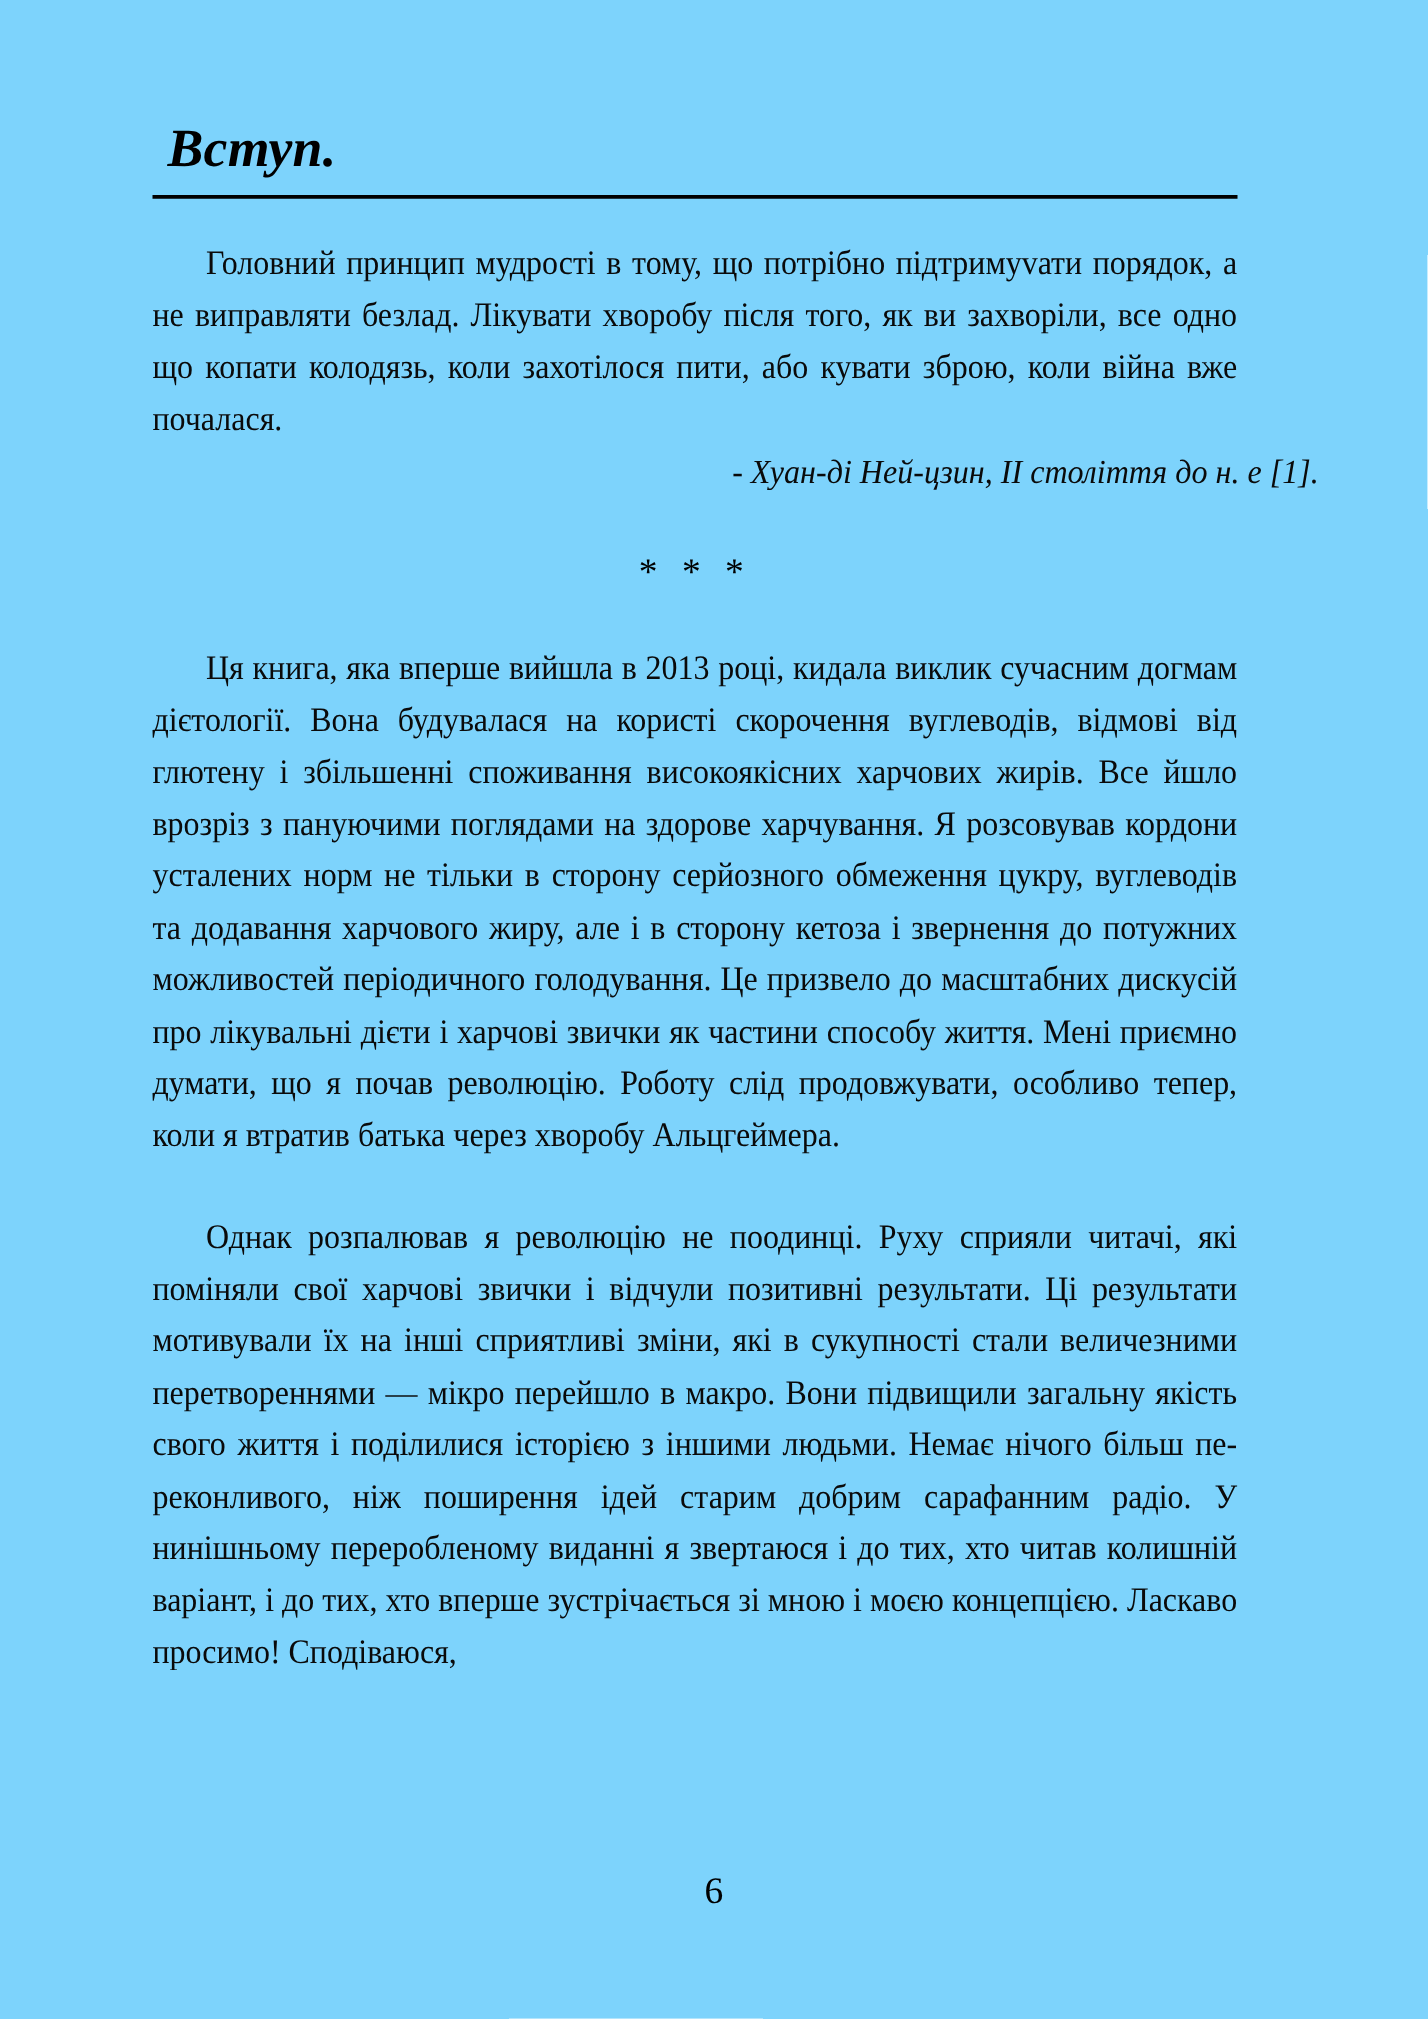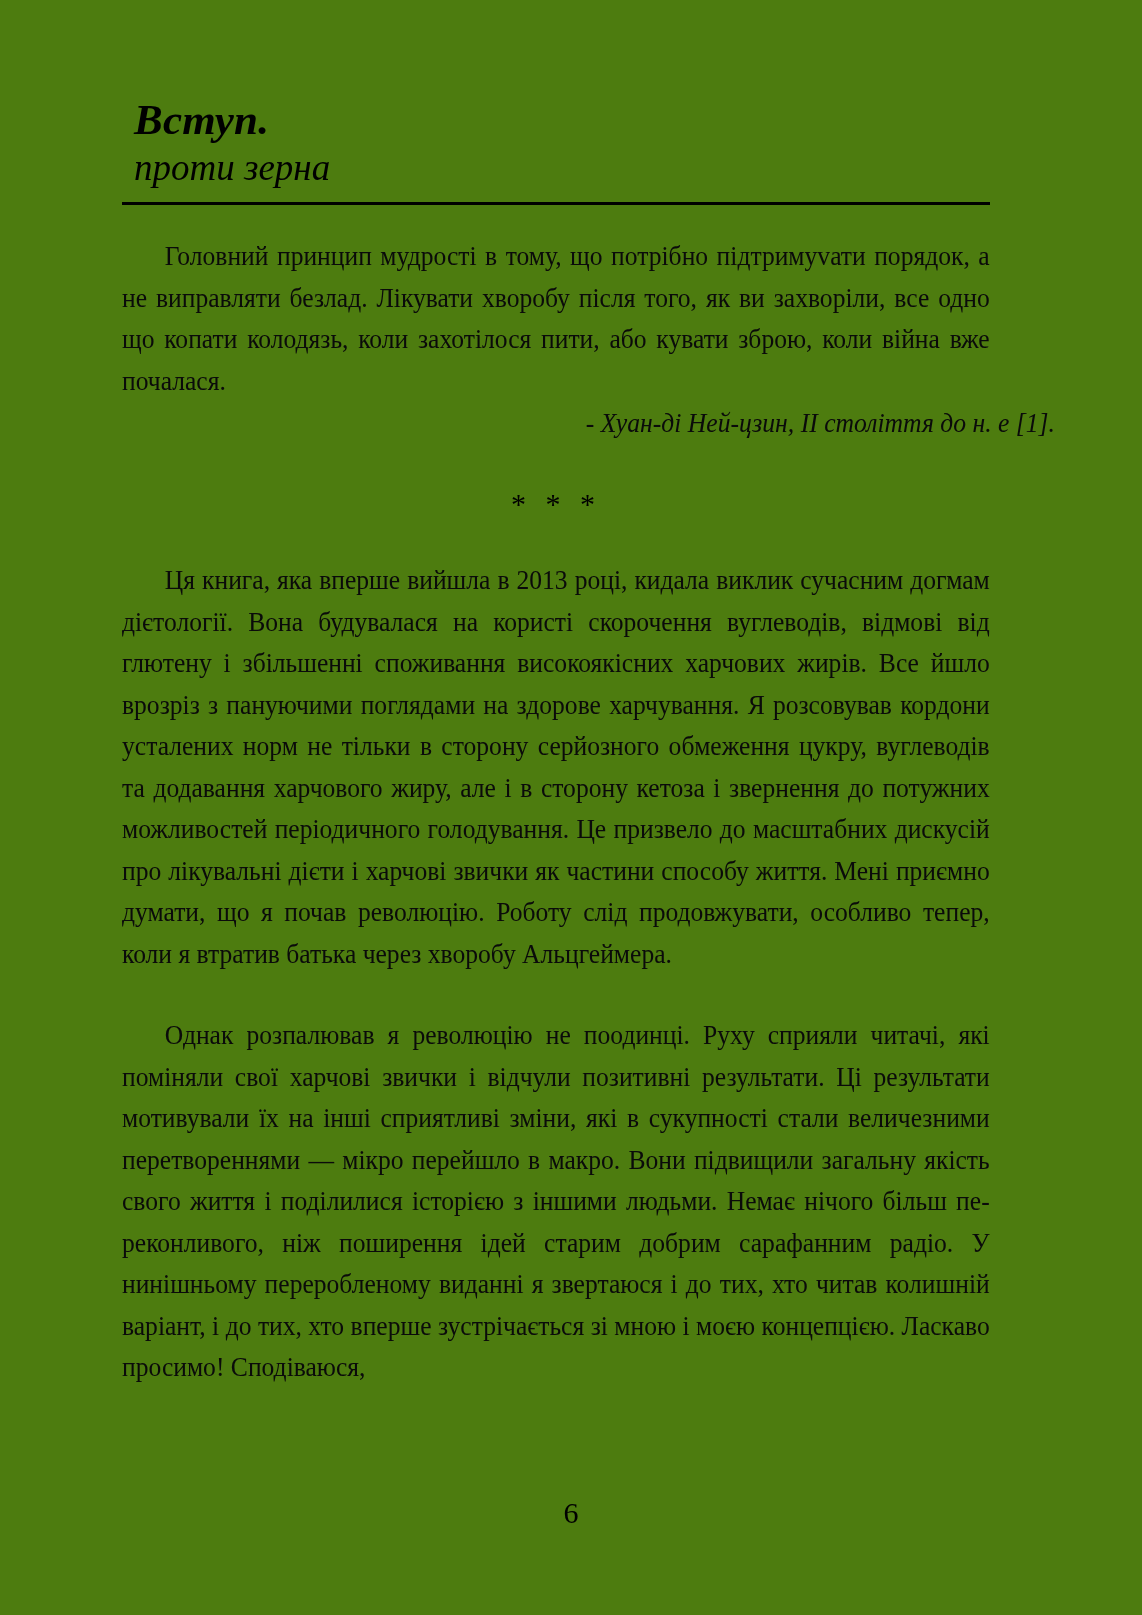"Вступ." .page { background: #4d7c0f -> #7dd3fc }
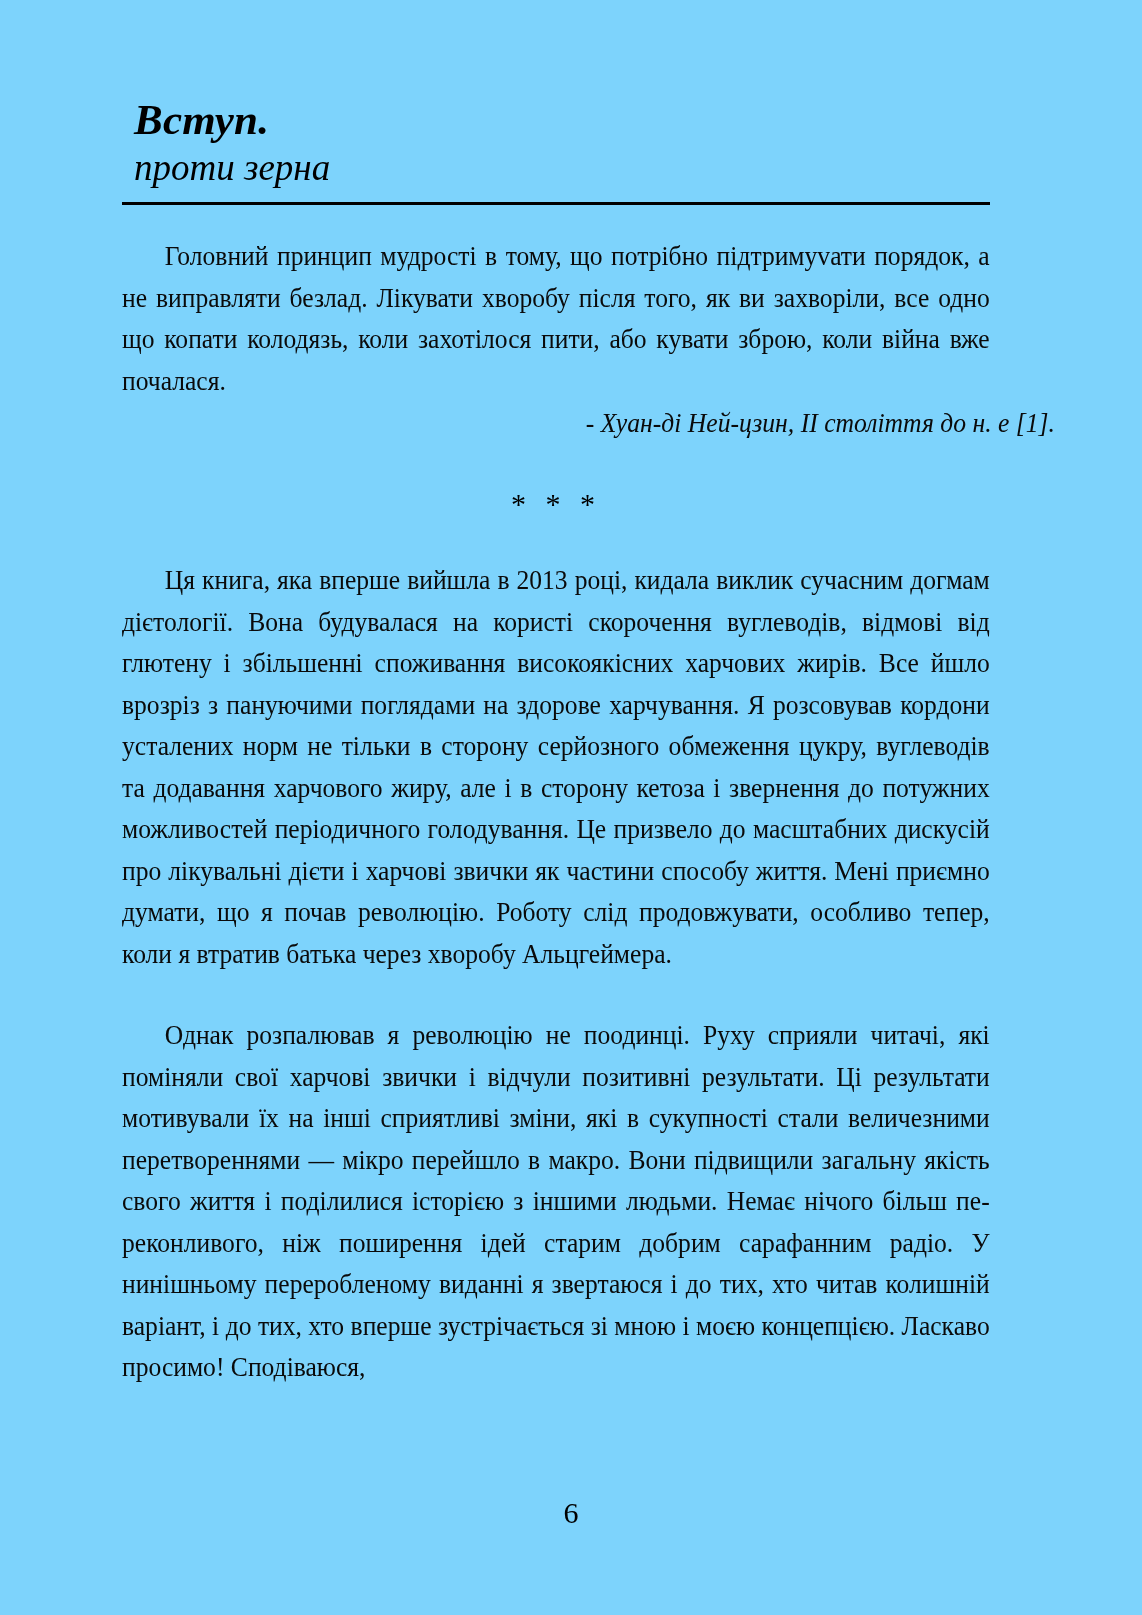"проти зерна" span.chapter-subtitle { html: <span>проти зерна</span> -> none }
